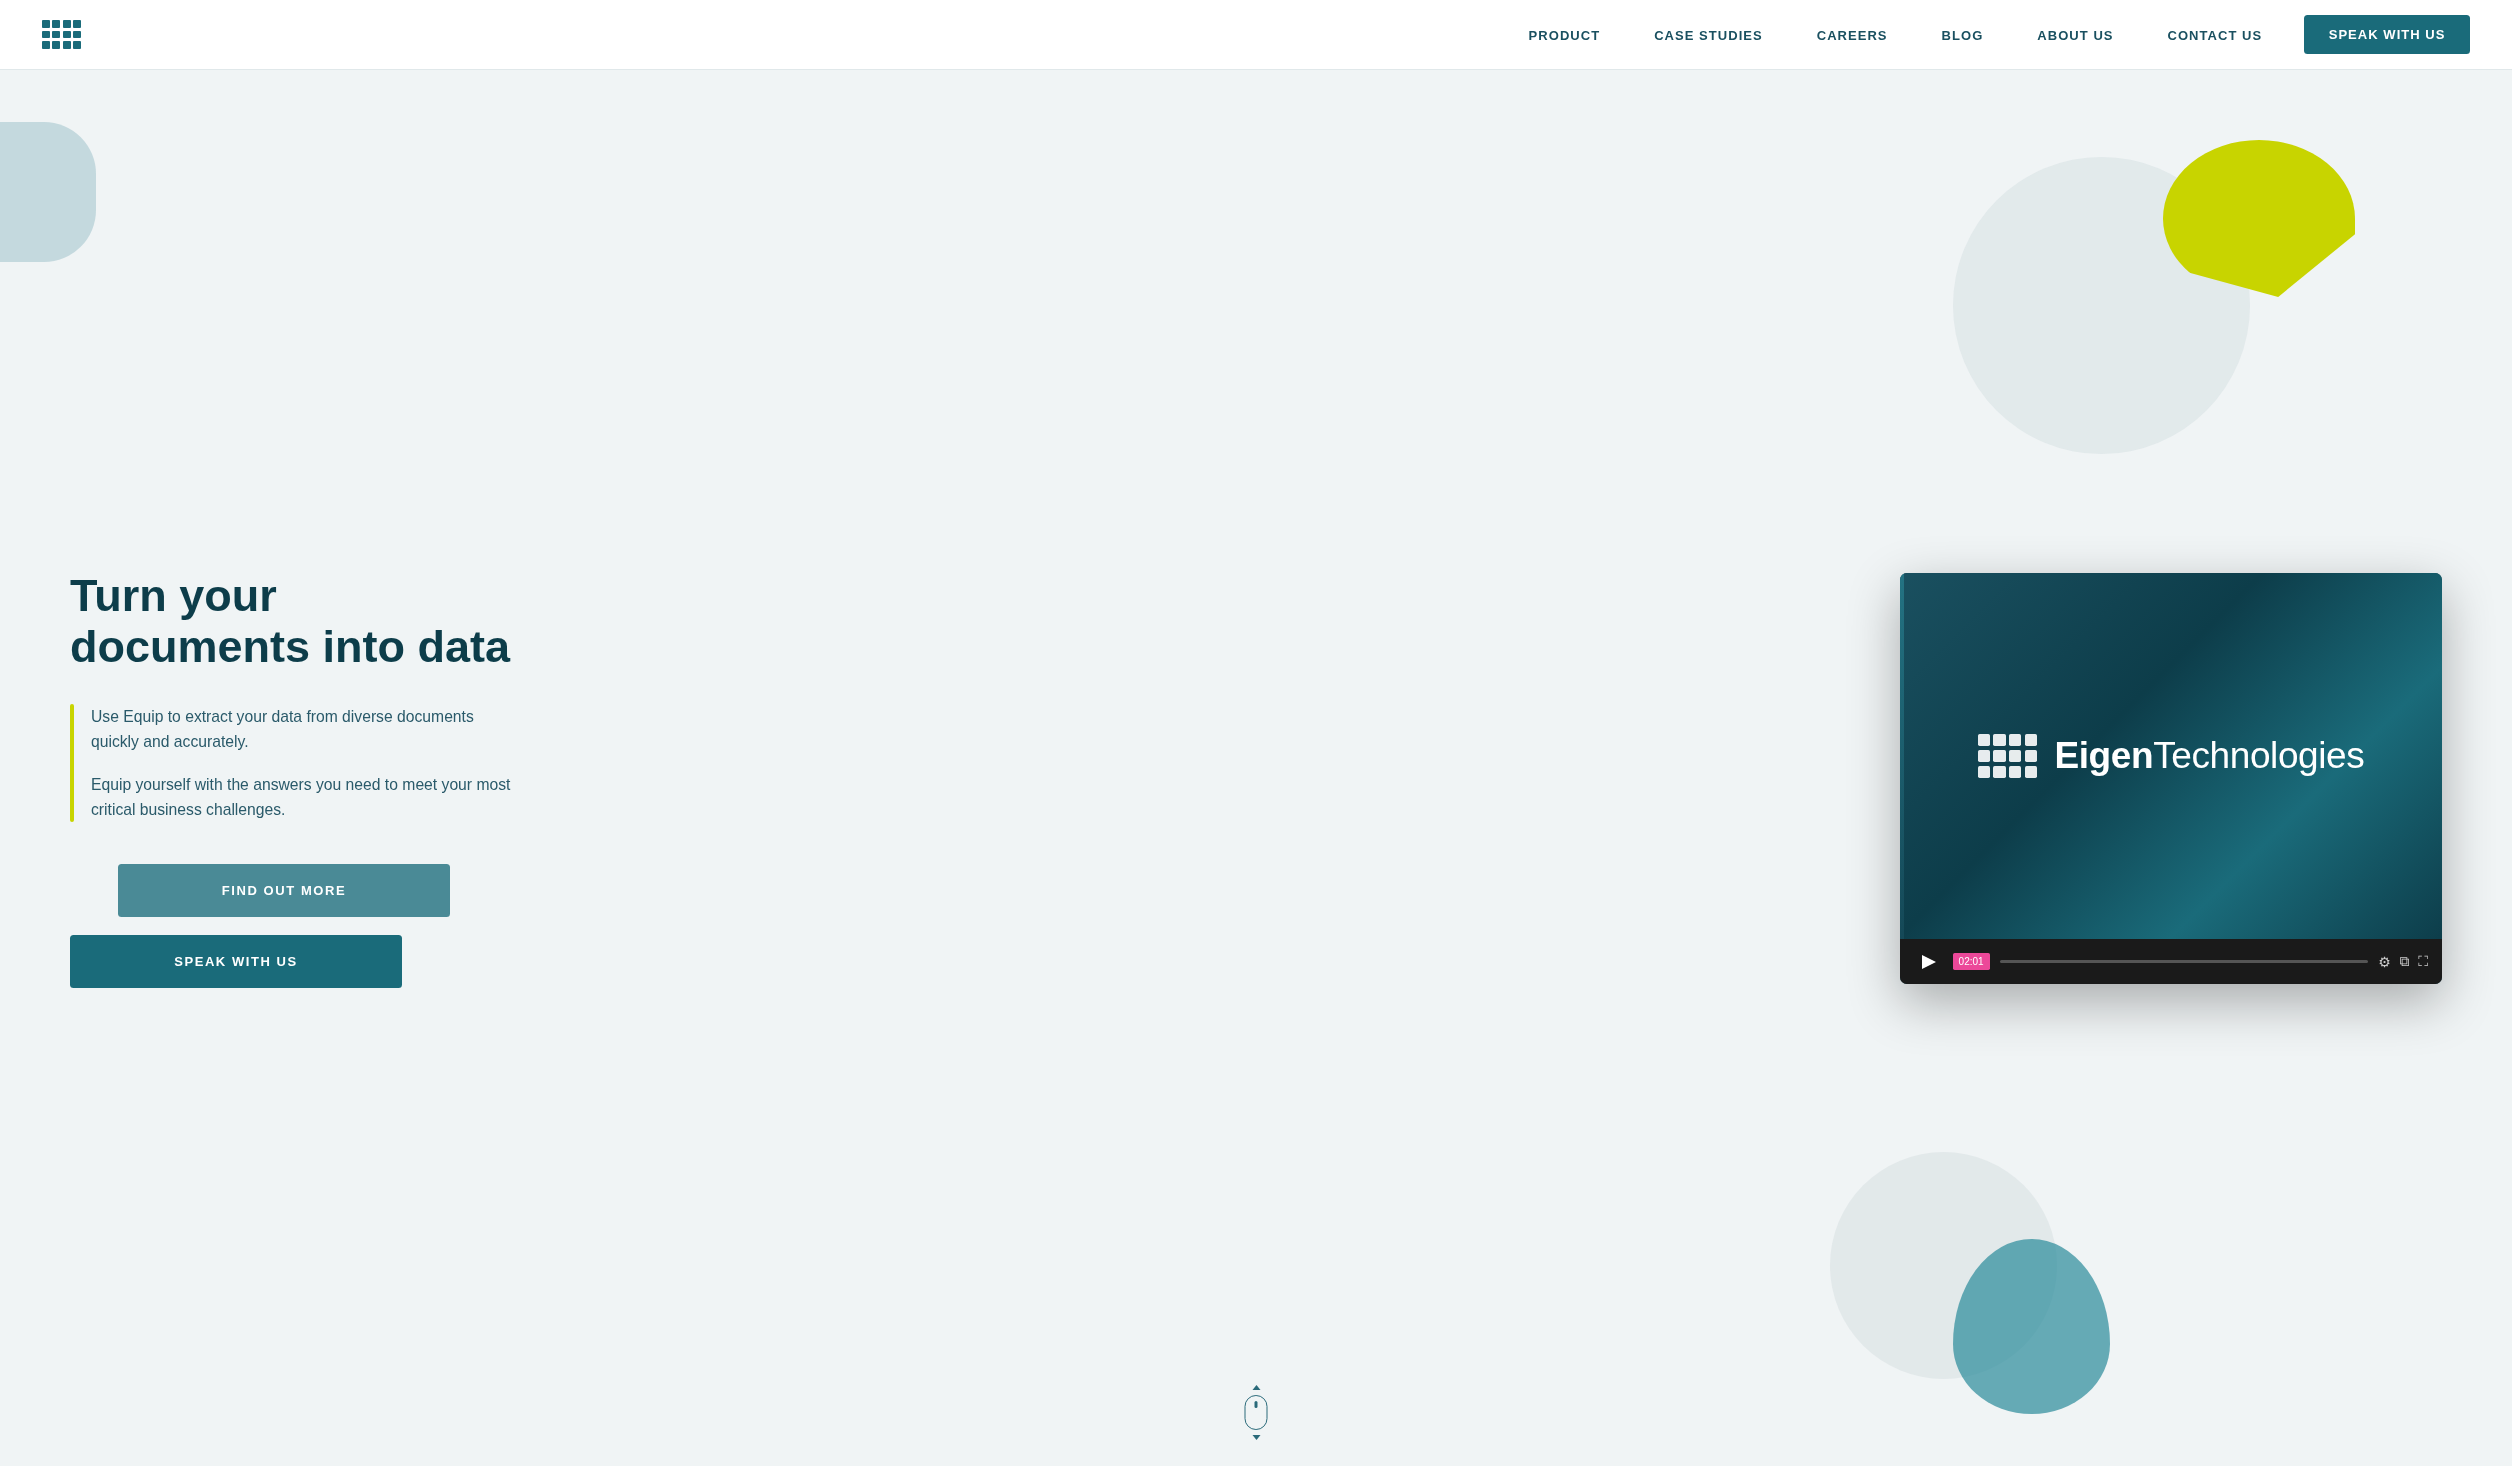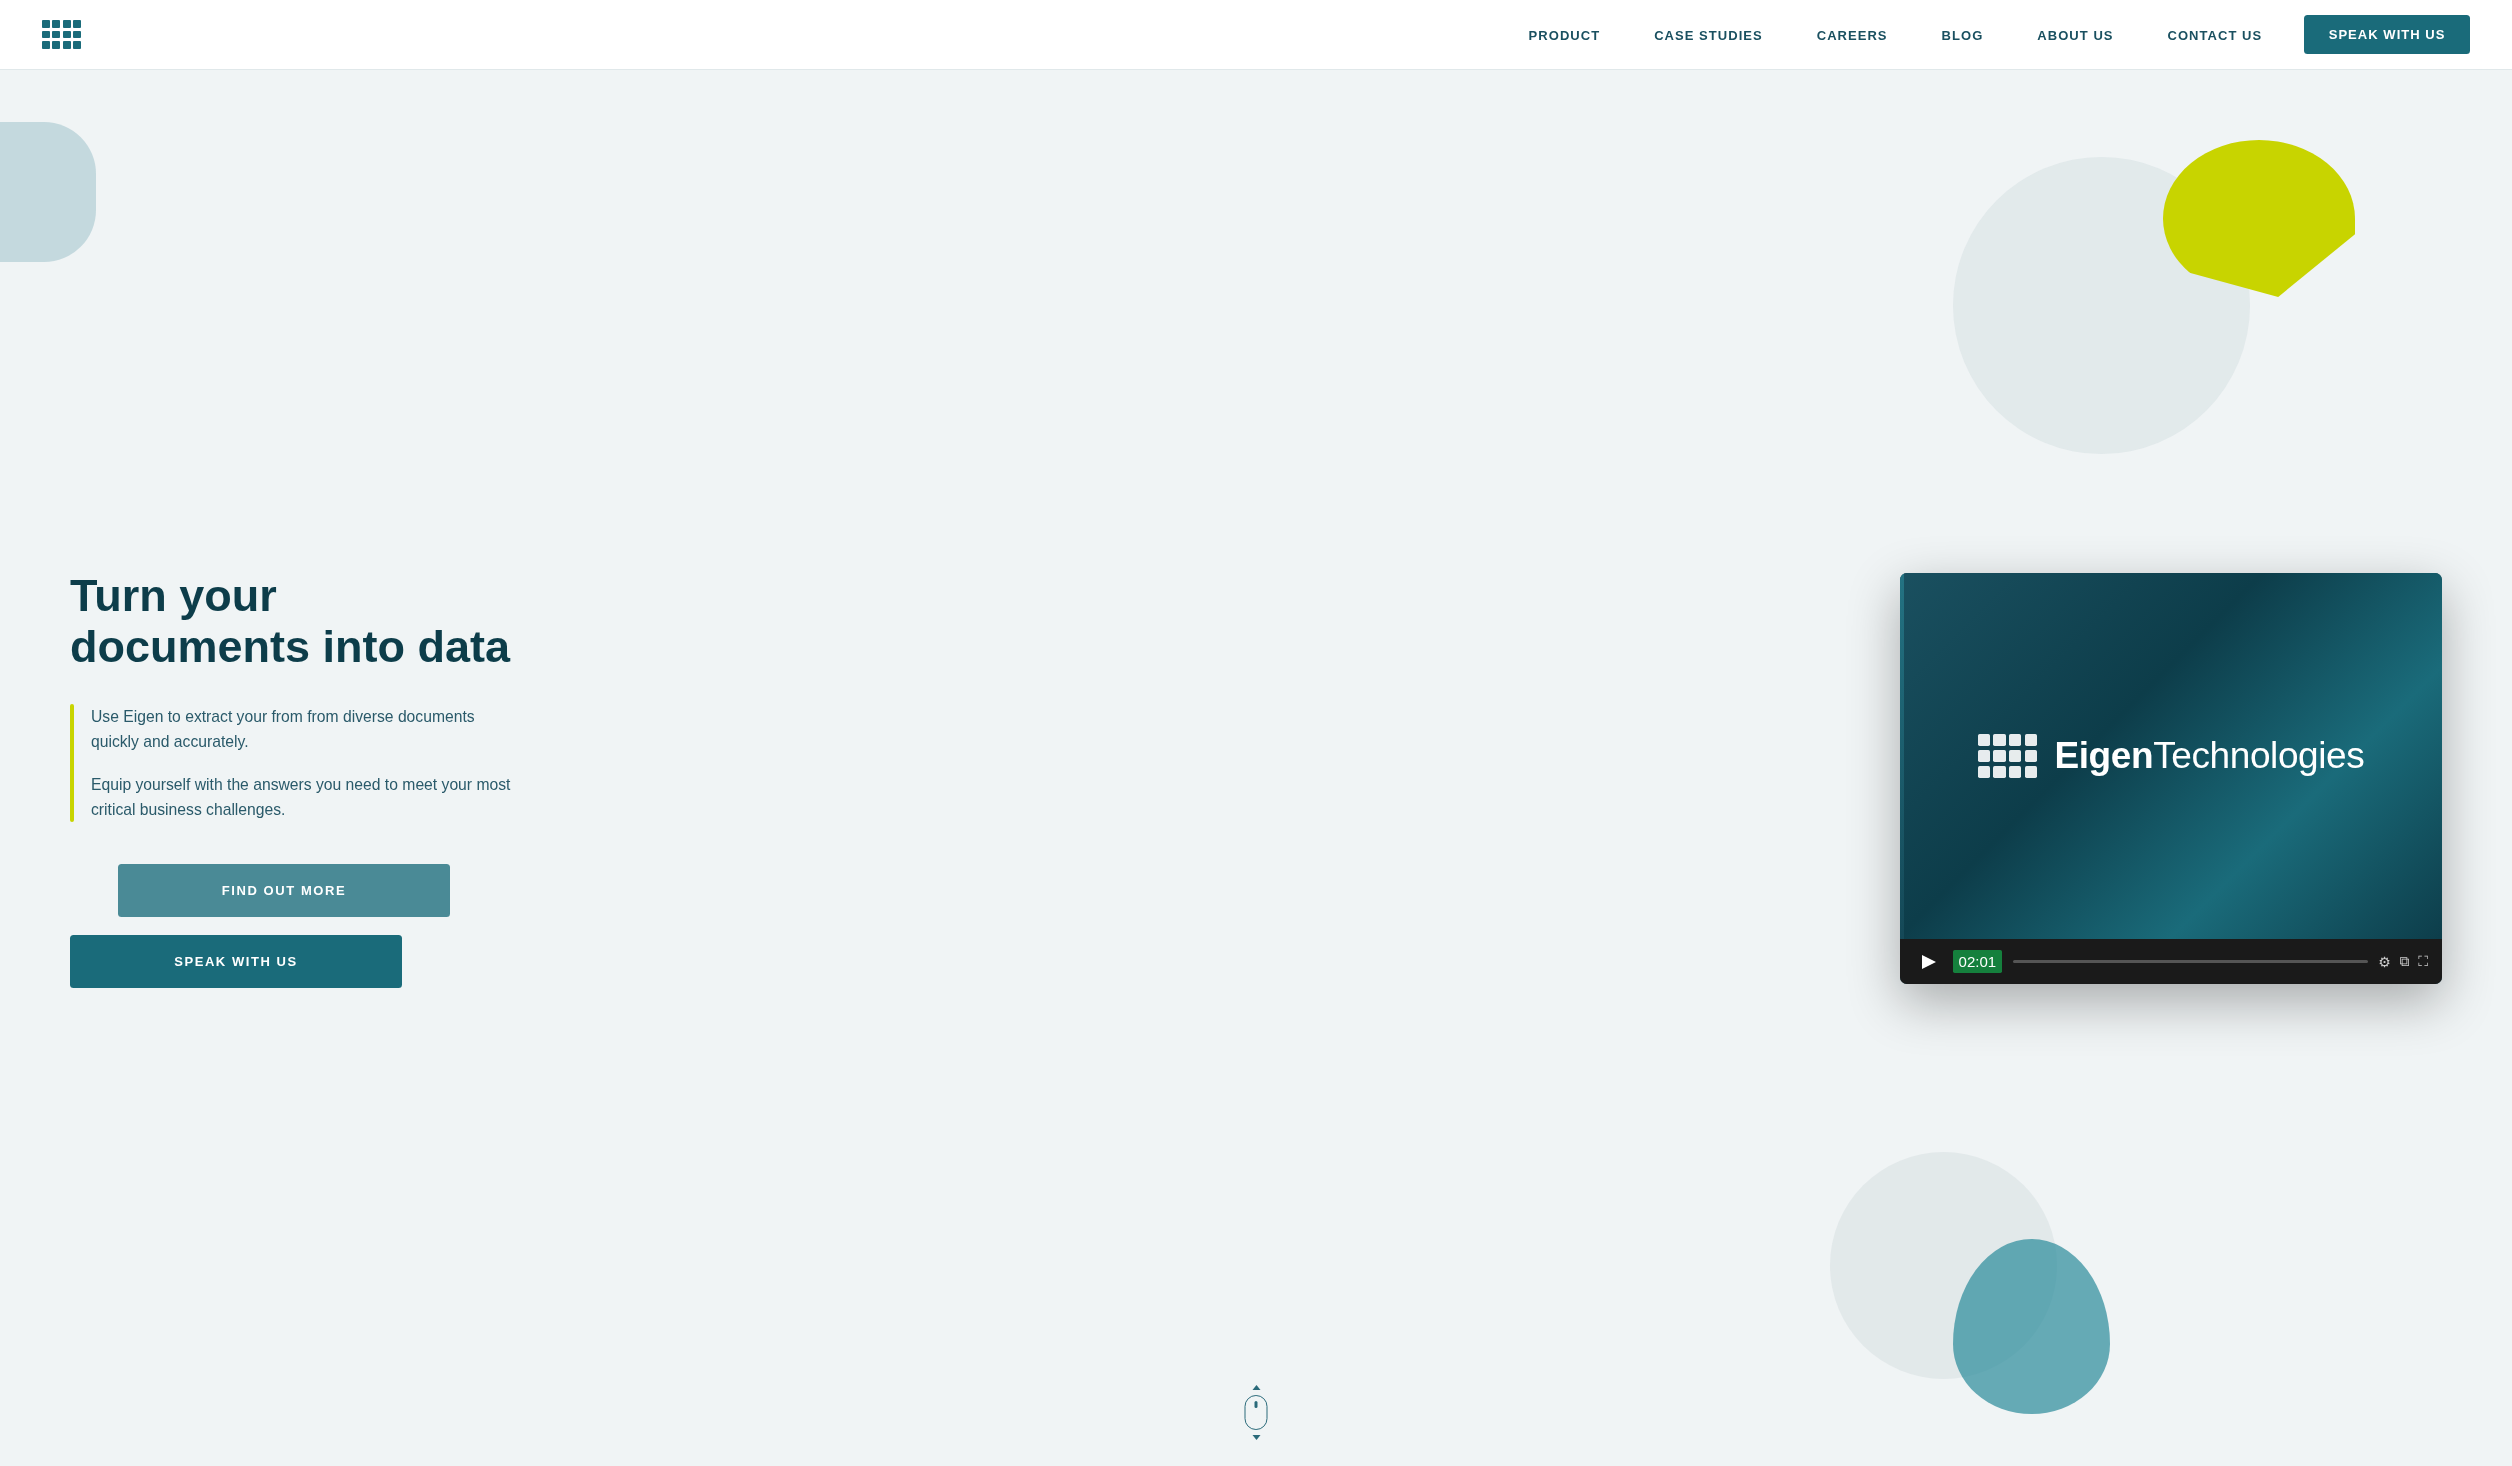"Use Eigen to extract your" p { text: Eigen to extract your from -> Equip to extract your data }
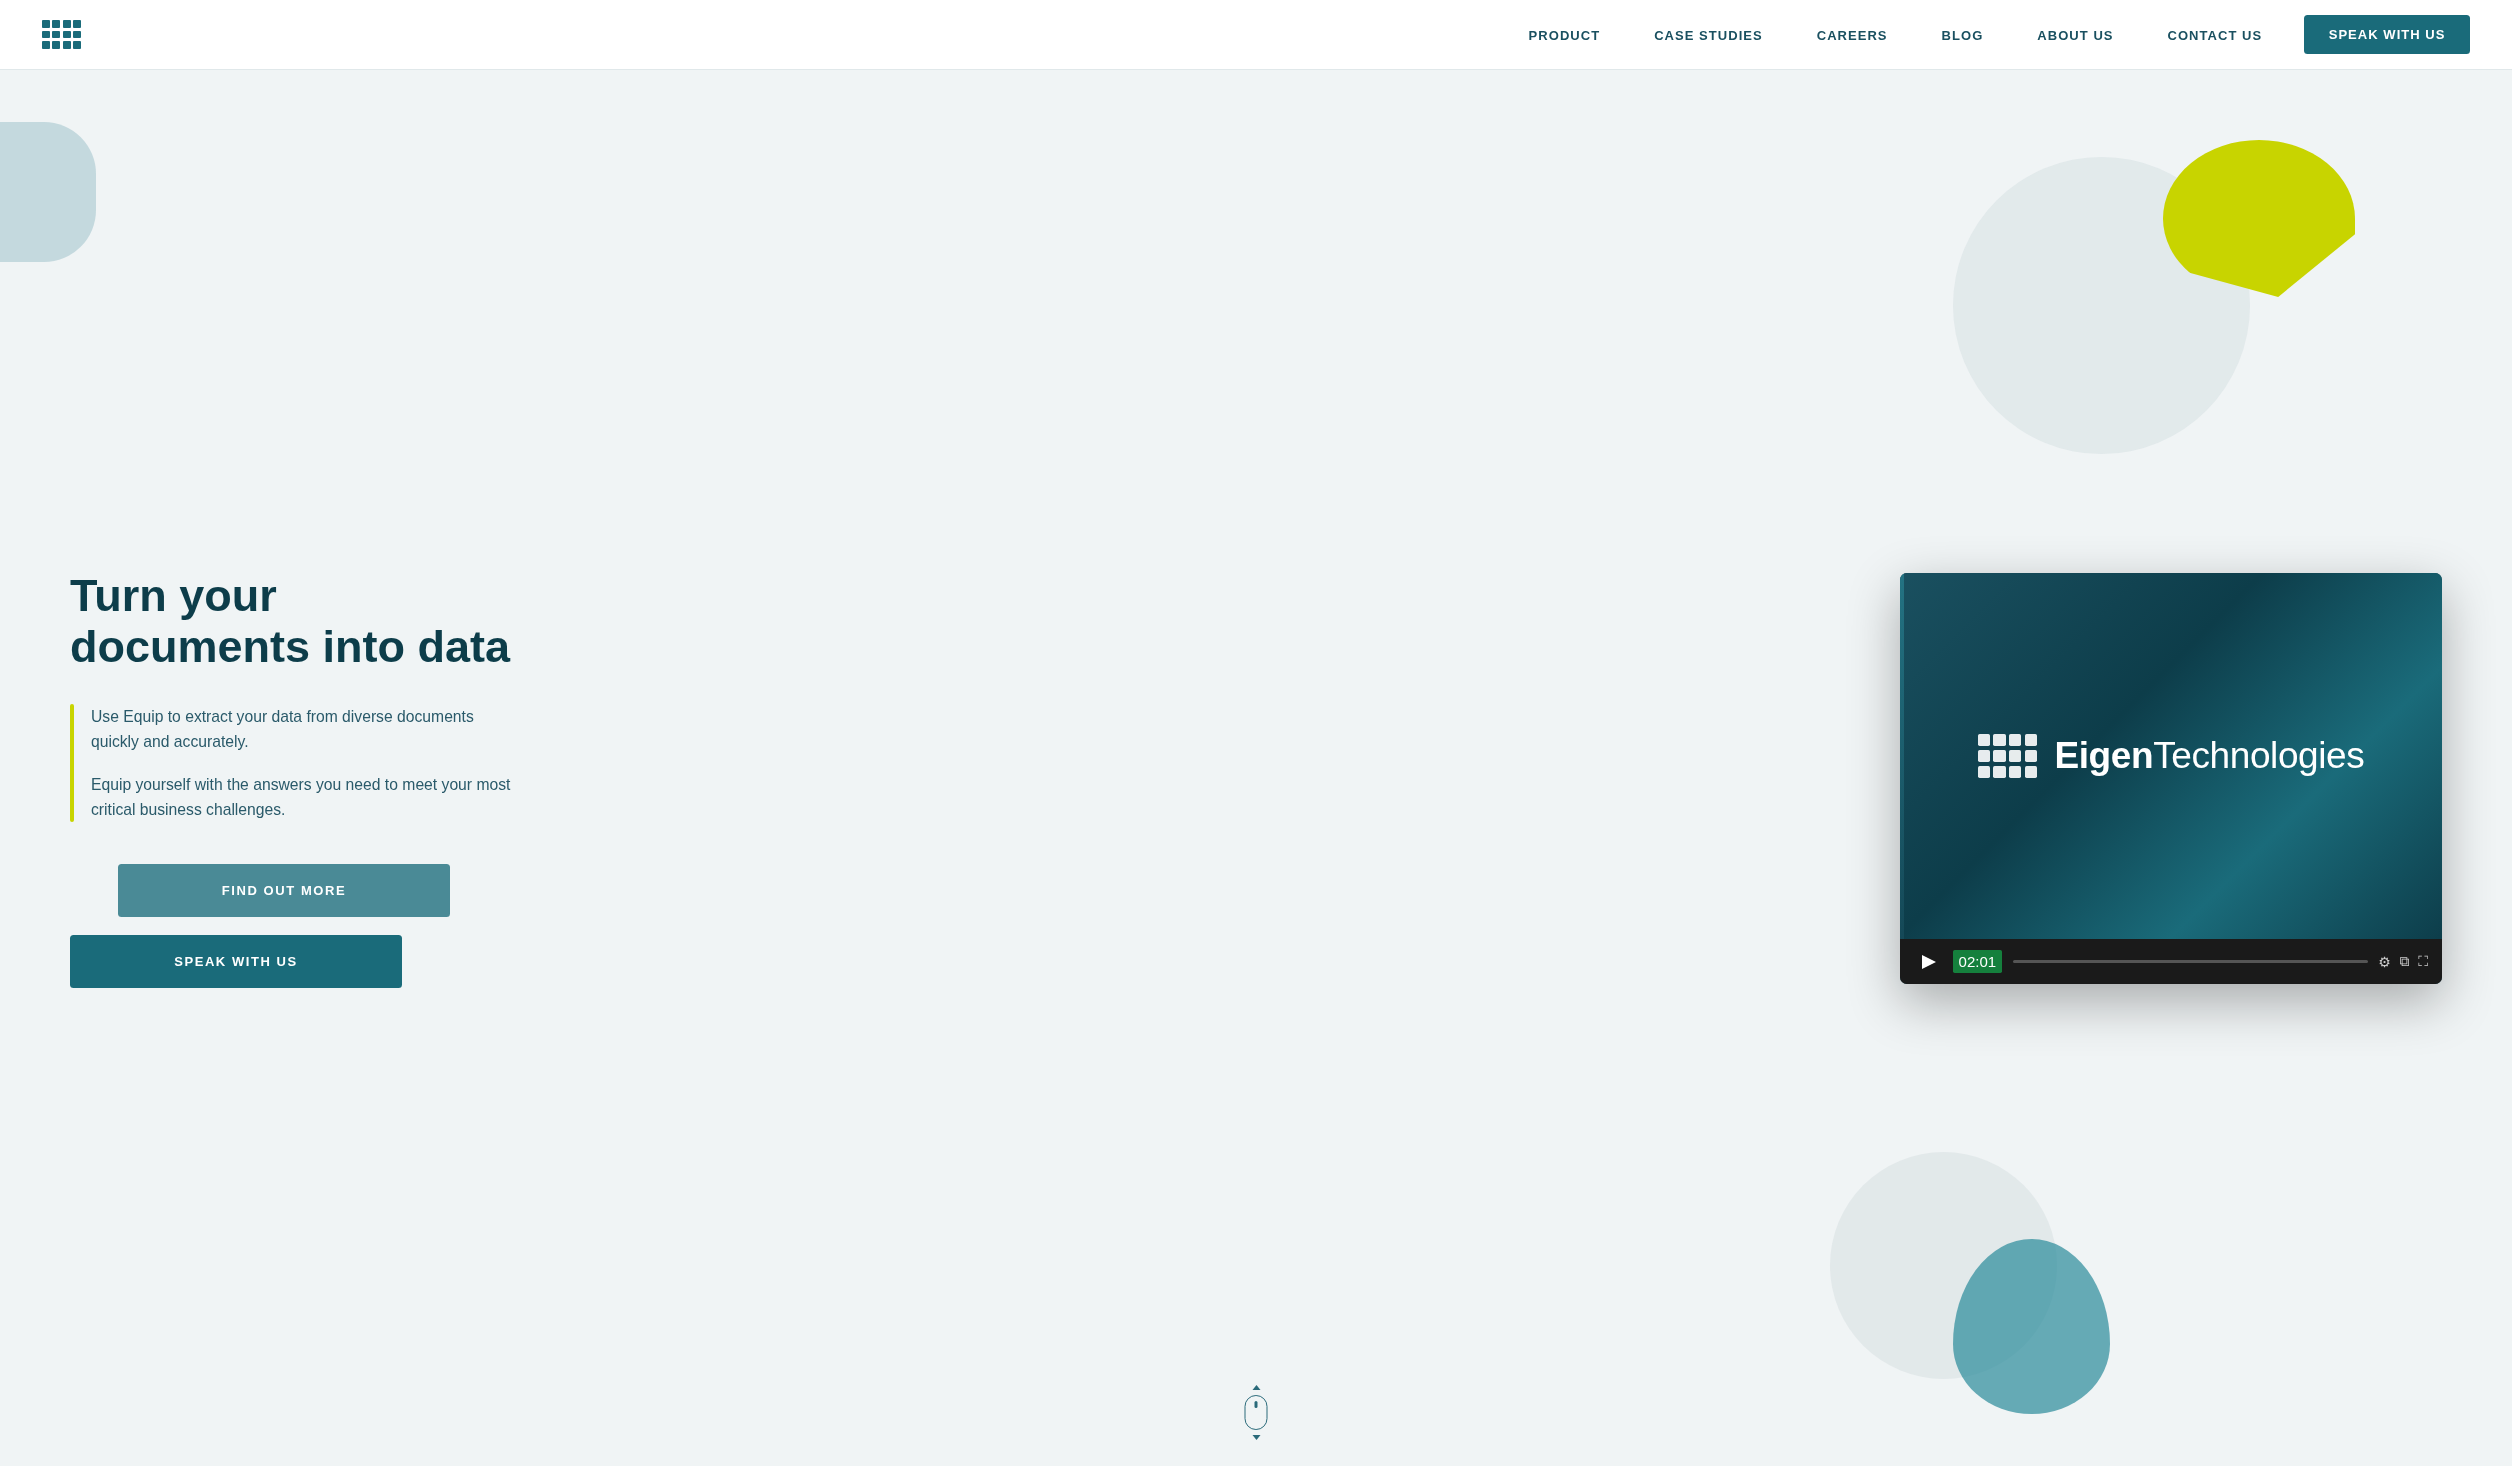"02:01" .time-badge { background-color: #15803d -> #ec4899; font-size: 15px -> 10px }
